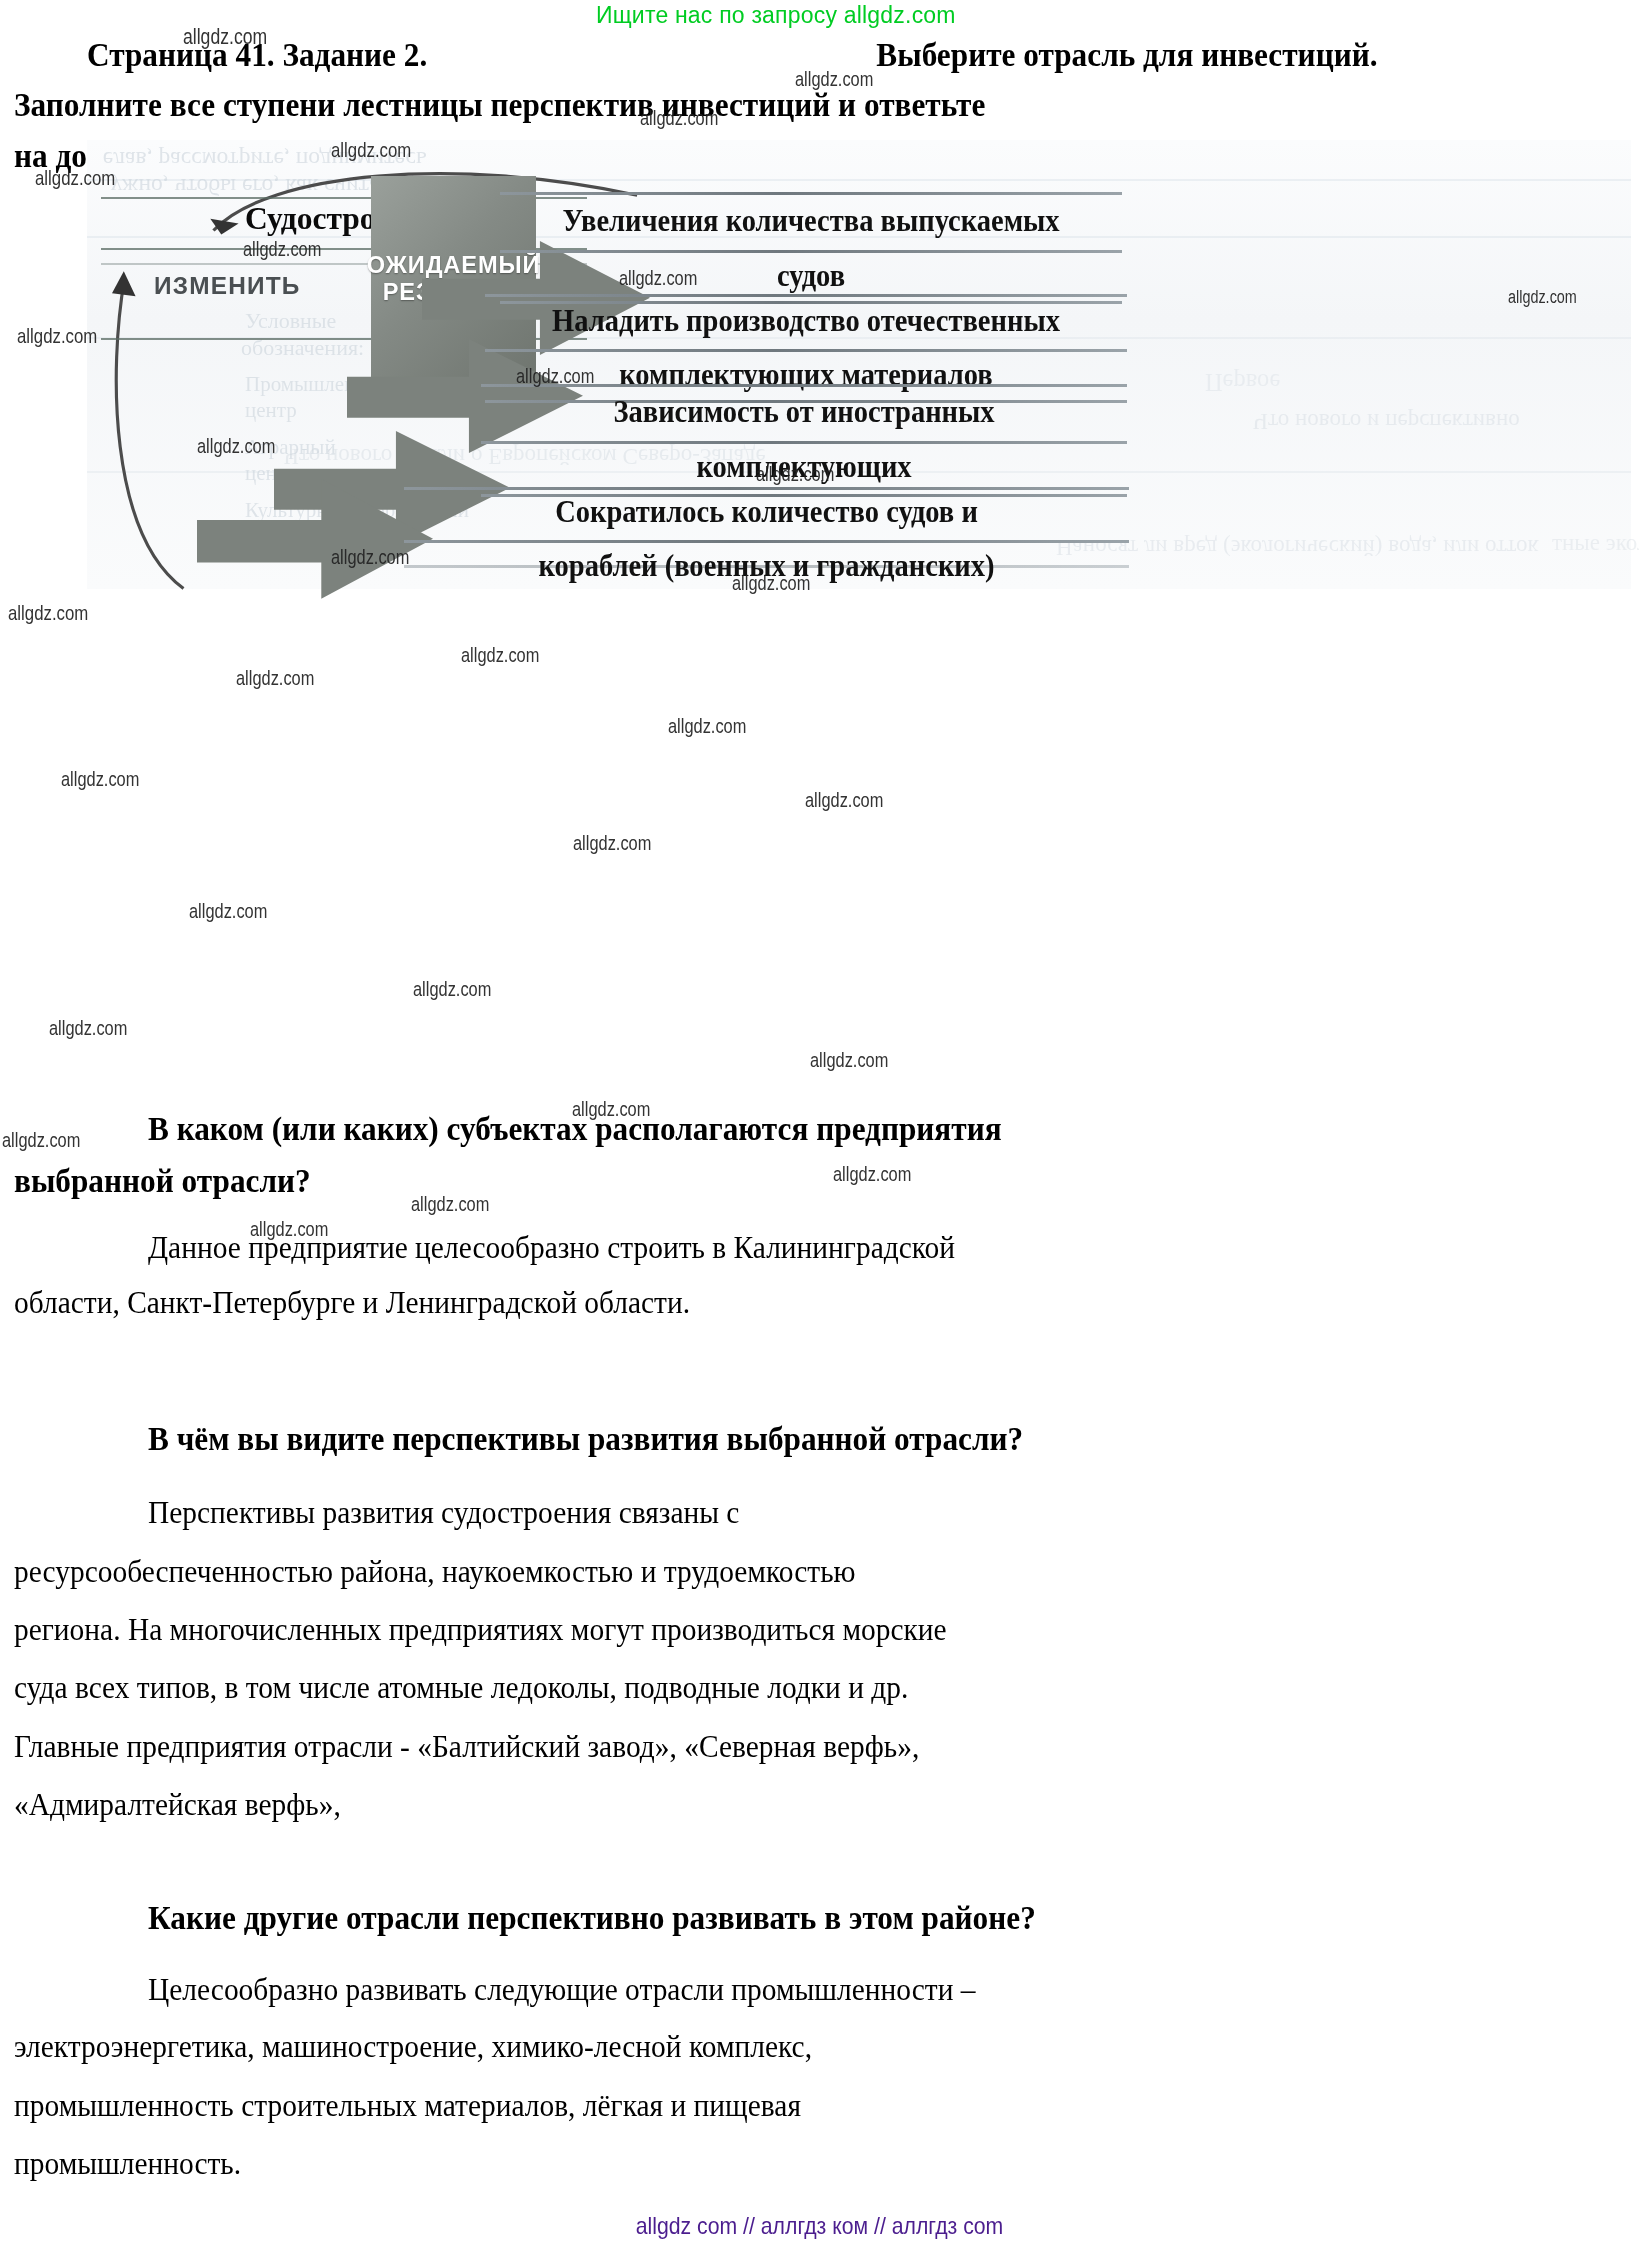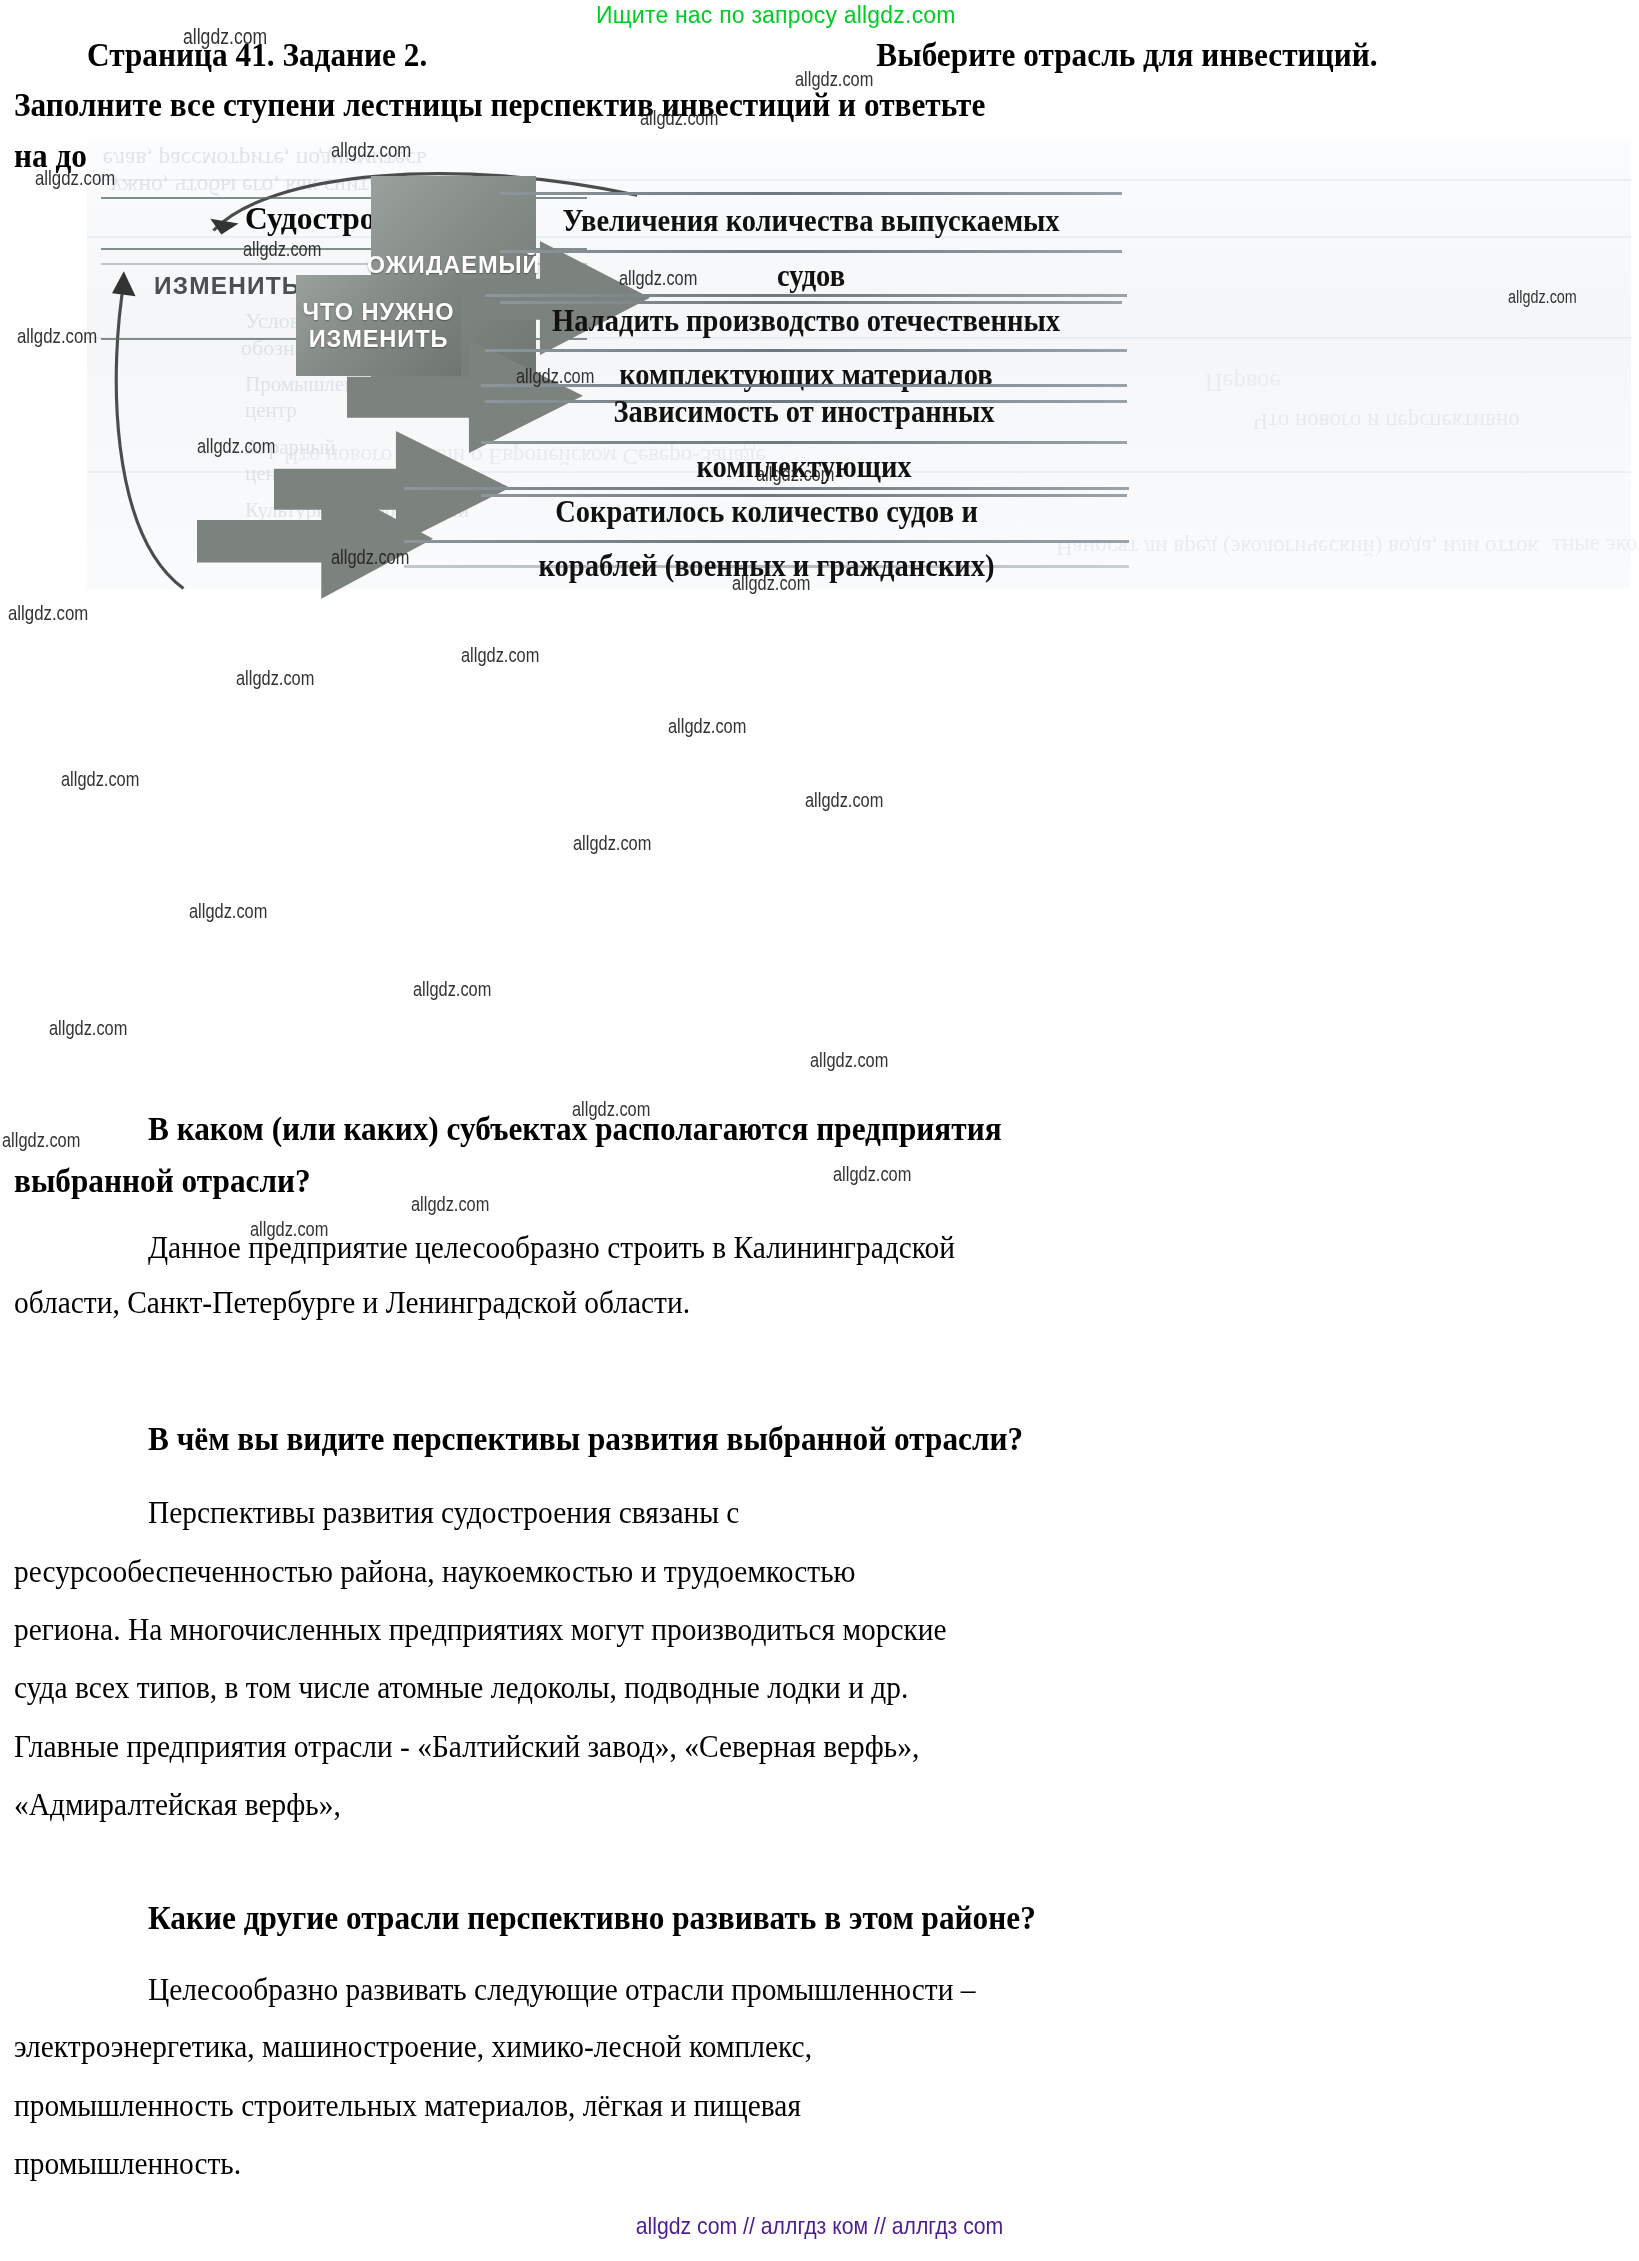"ЧТО НУЖНО" div.stairbox { html: <div>ЧТО НУЖНО ИЗМЕНИТЬ</div> -> none }
